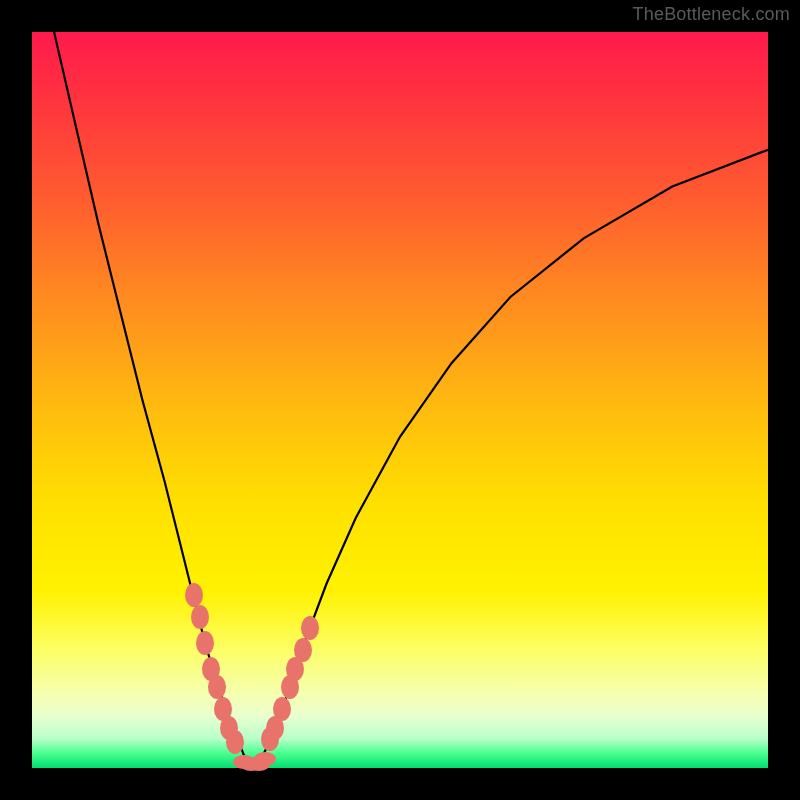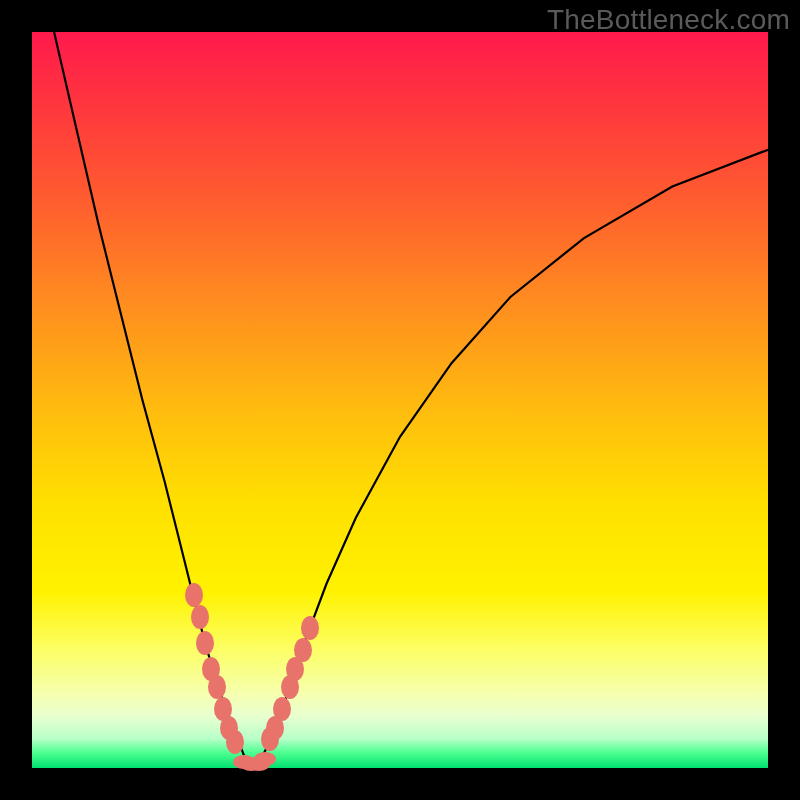"TheBottleneck.com" .watermark { font-size: 28px -> 18px }
